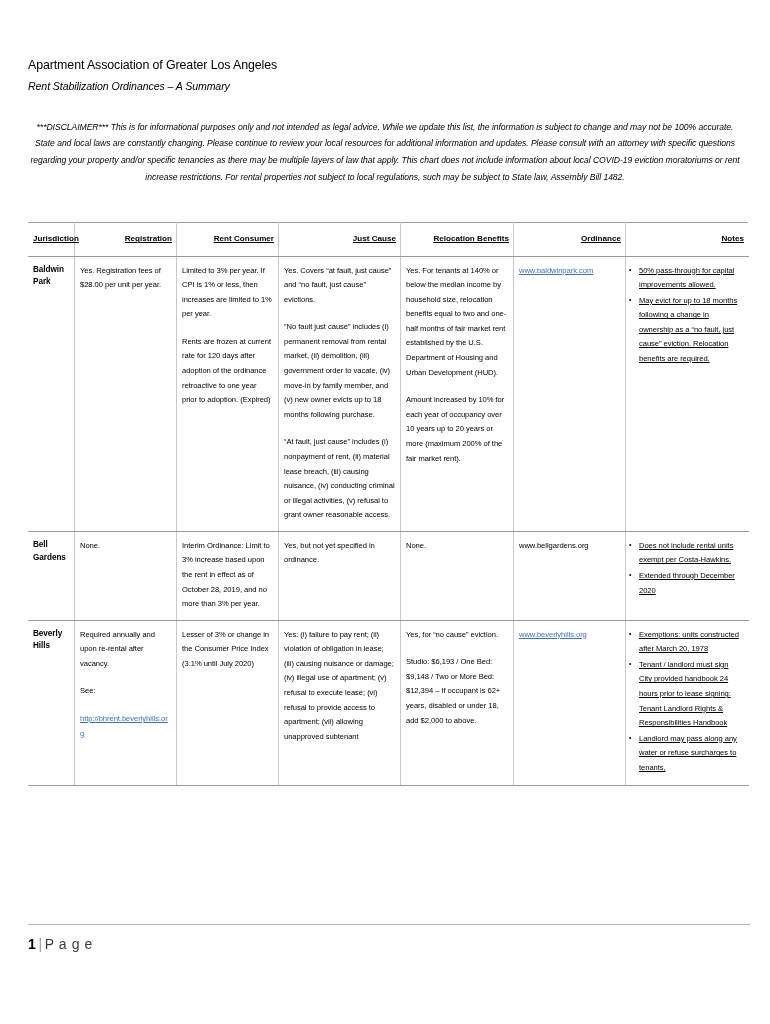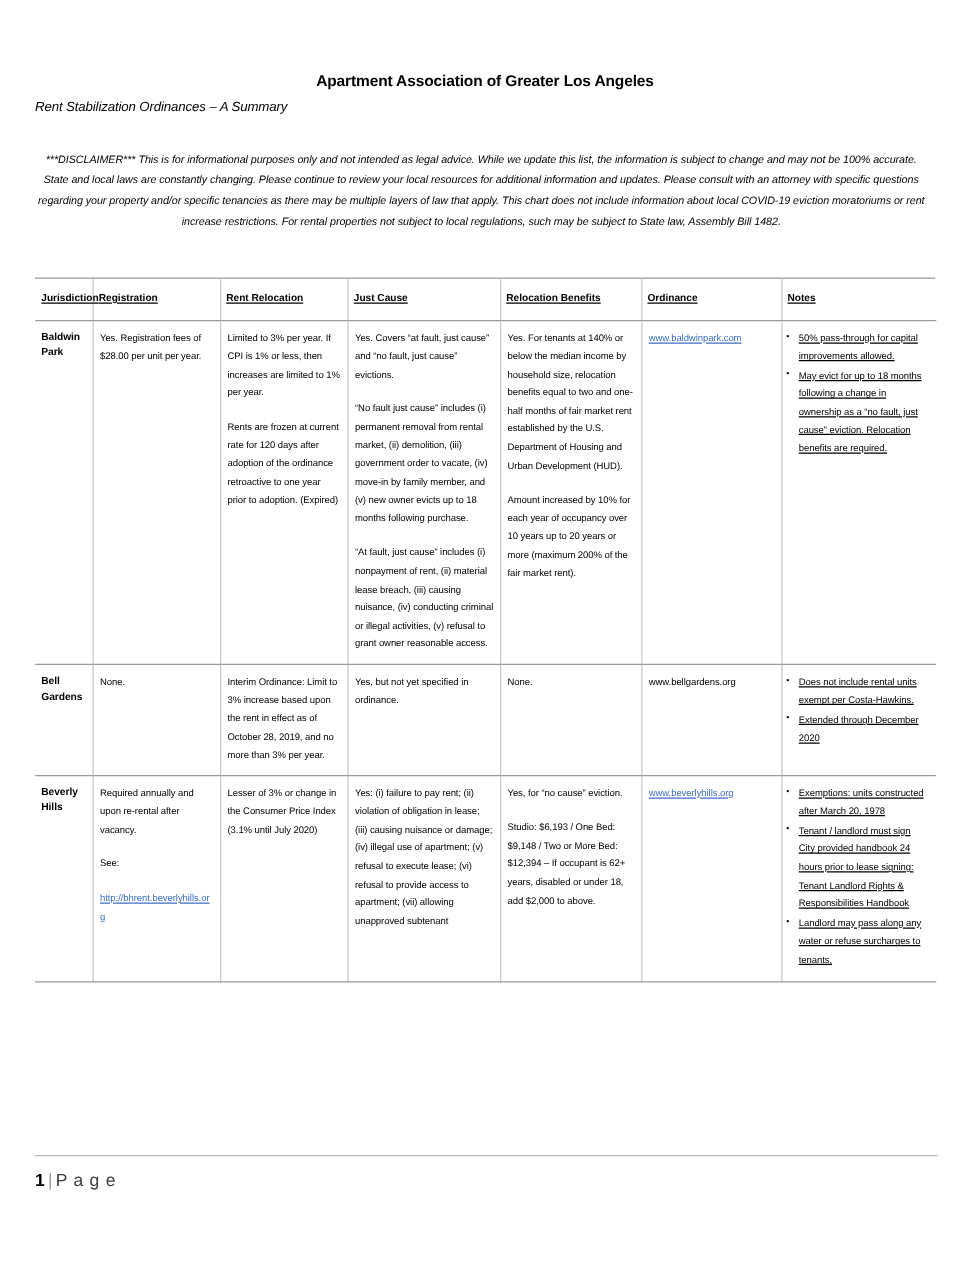"Apartment Association of Greater Los" .org-title { font-weight: bold -> normal; text-align: center -> none }
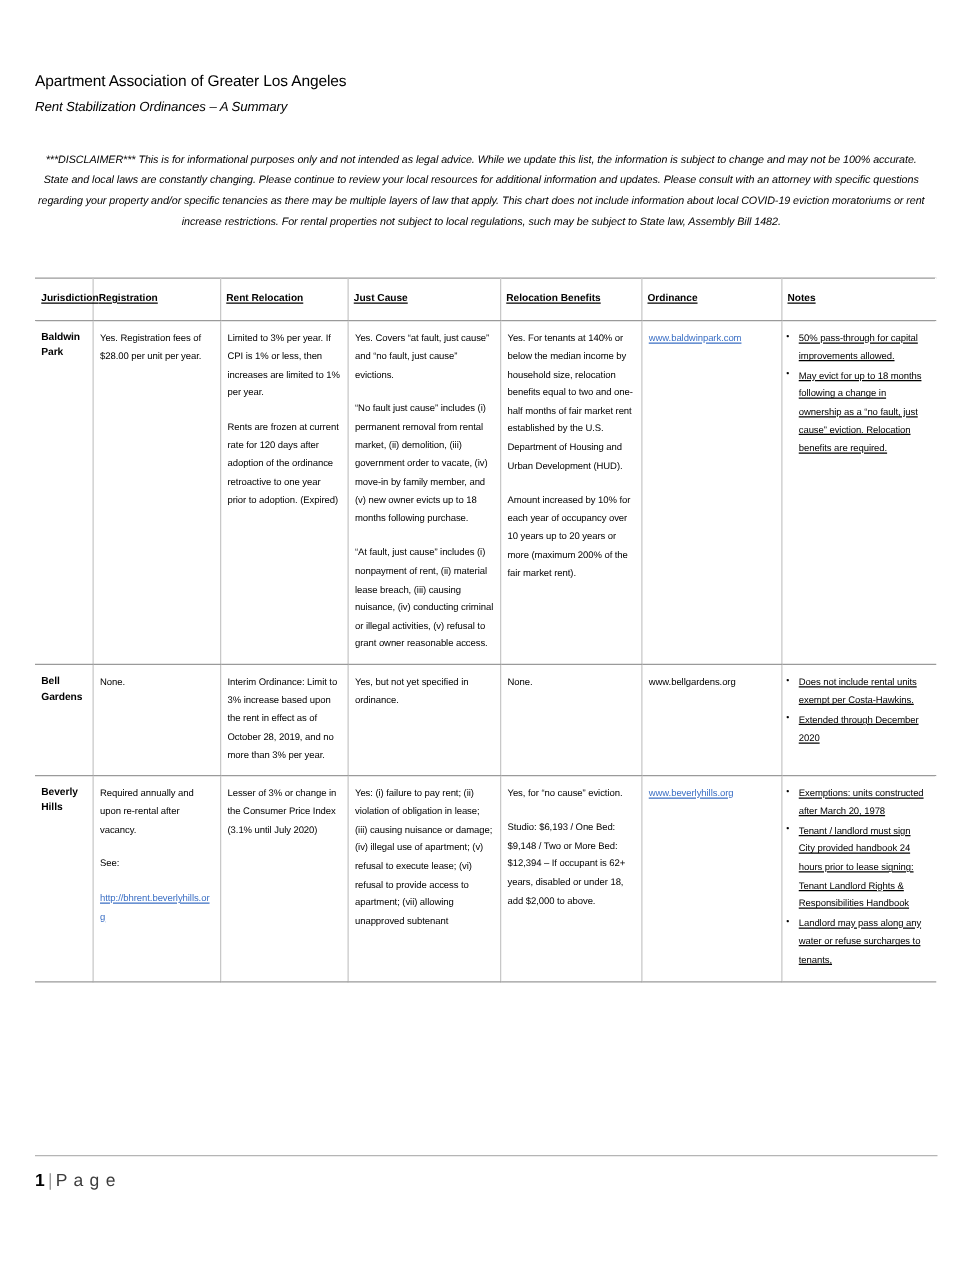"Registration" table.chart thead th { text-align: left -> right }
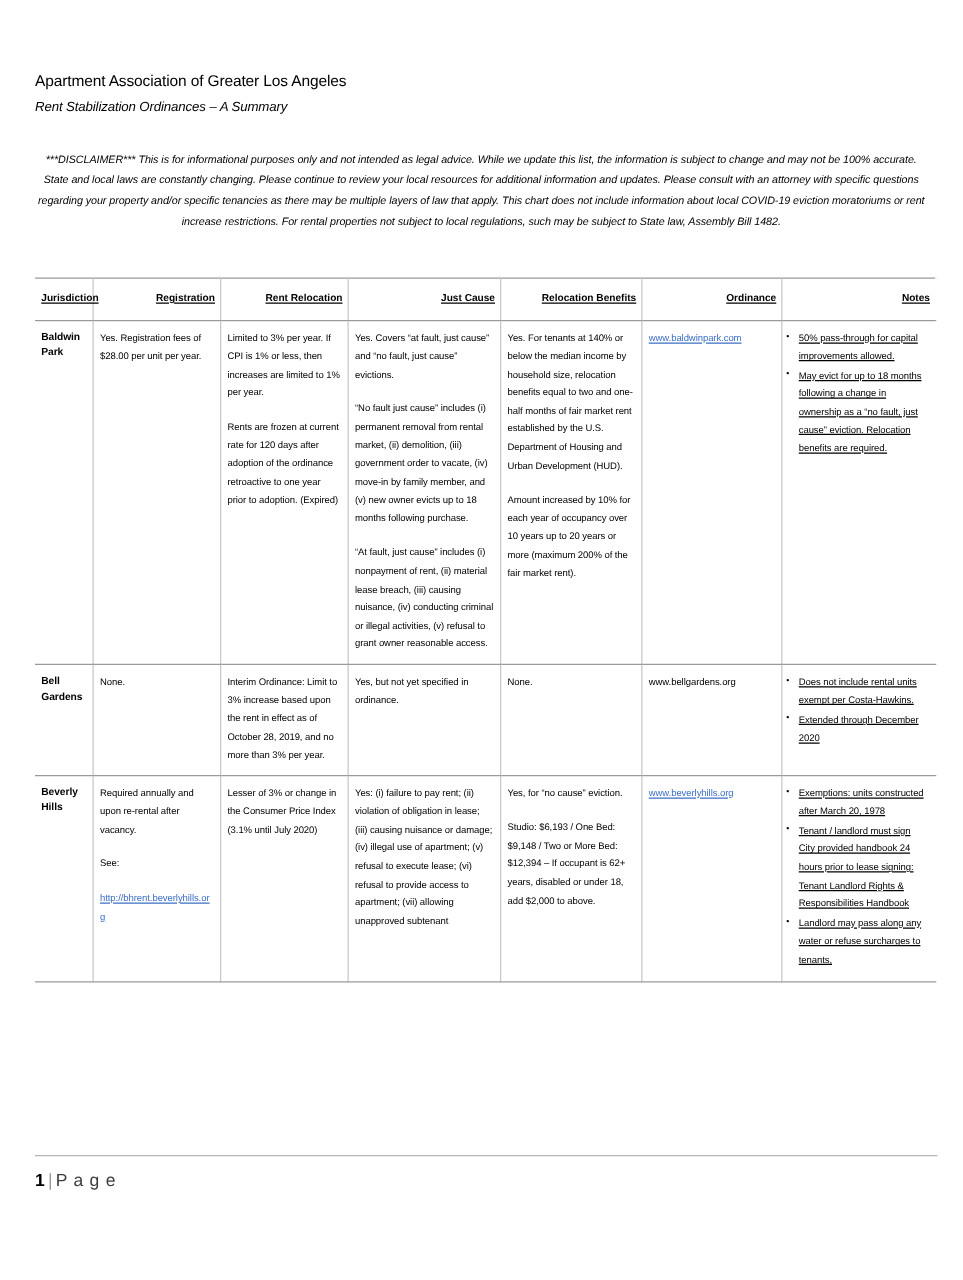"Rent Relocation" span.hdr-text { text: Relocation -> Consumer }
